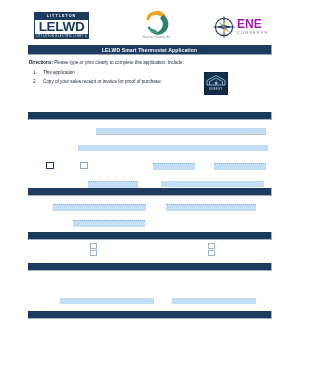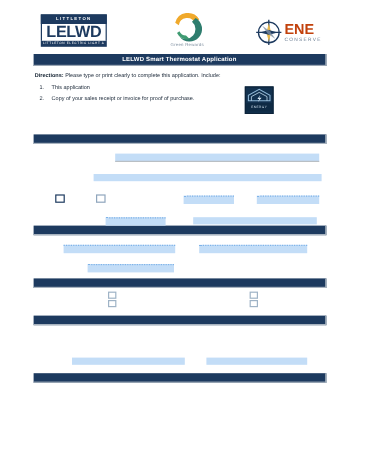"ENE" .ene-name { color: #c2410c -> #a21caf }
